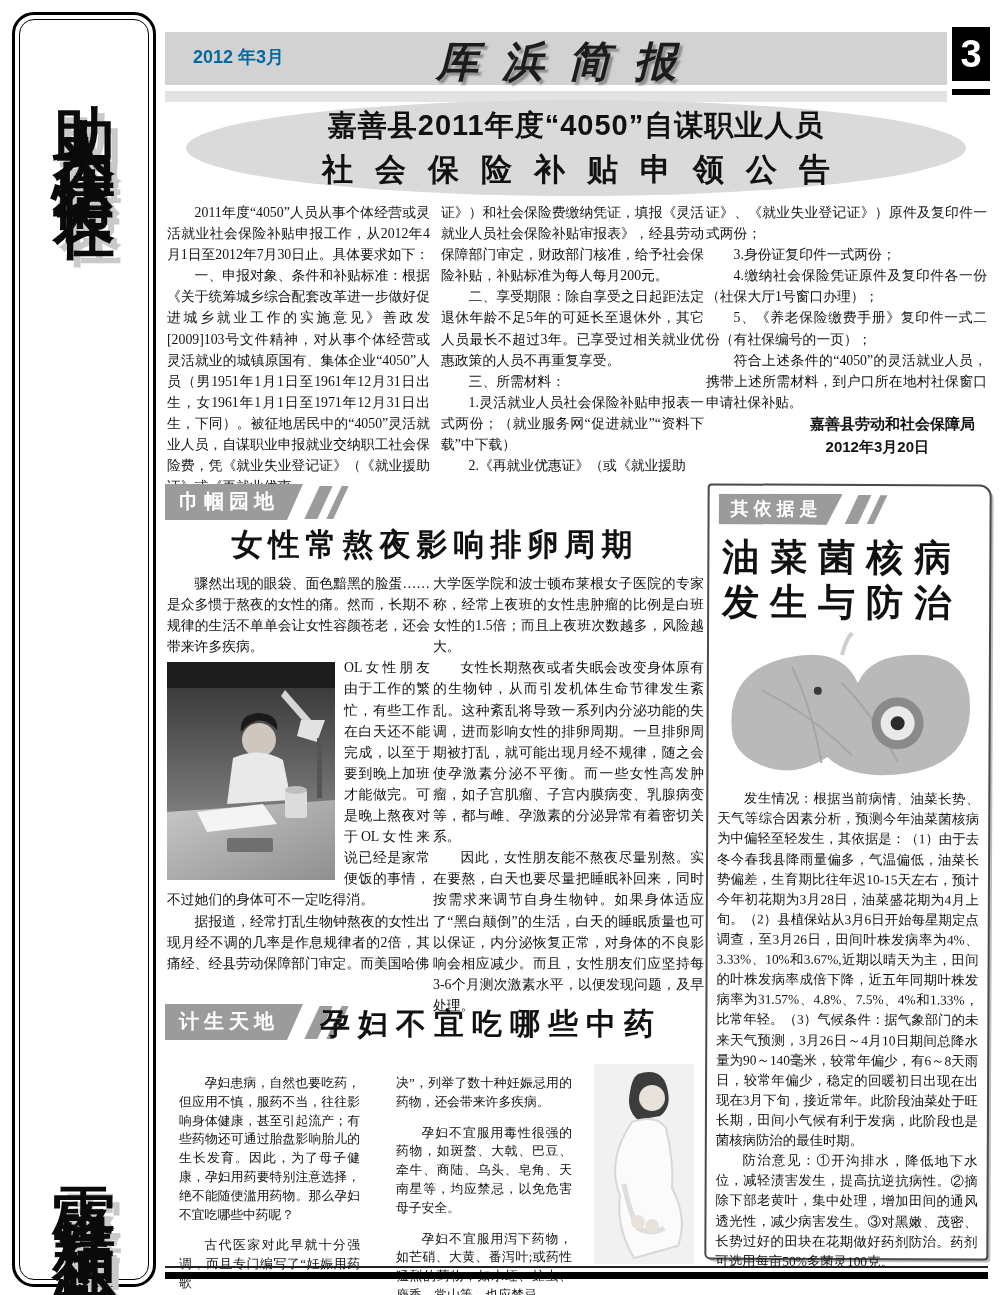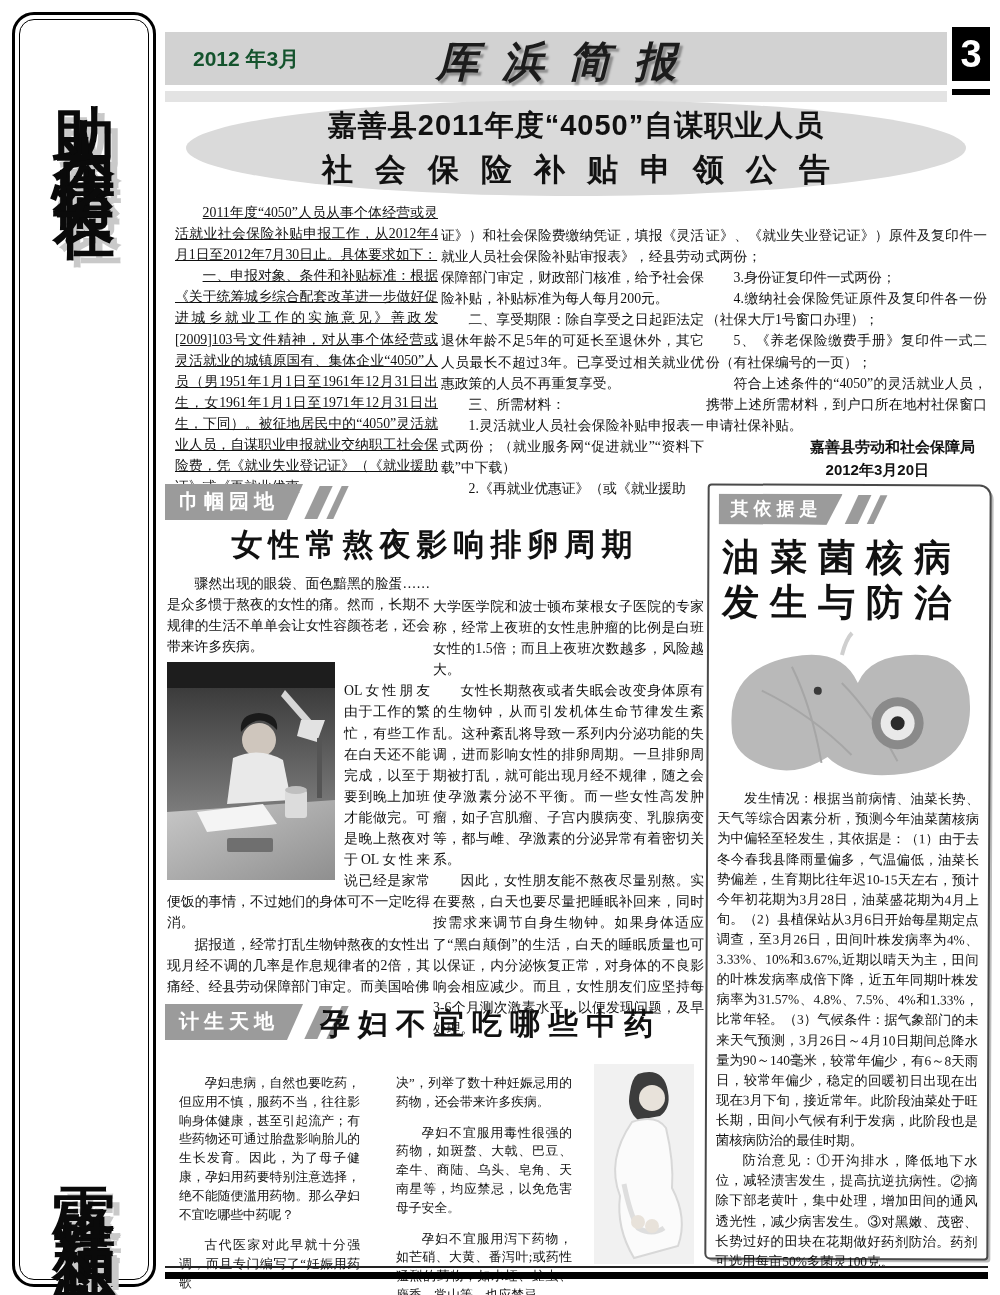"2012 年3月" .hdate { color: #14532d -> #0369a1; font-size: 21px -> 18px }
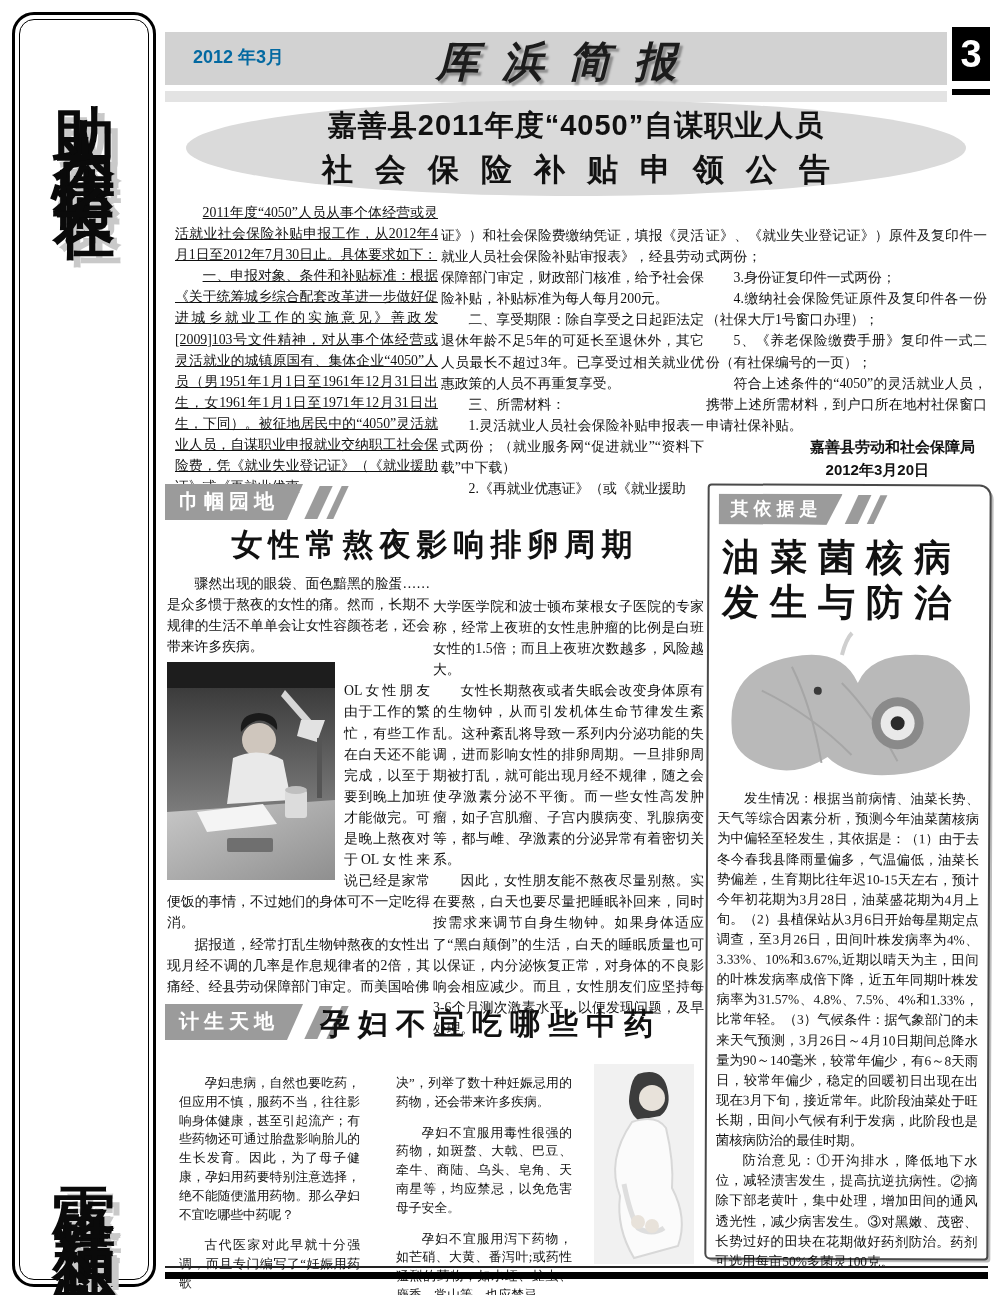"2011年度“4050”人员从事个体经营或灵活就业社会保险补贴申报工作，从201" .ann-col1 { left: 175px -> 167px; text-decoration: underline -> none }
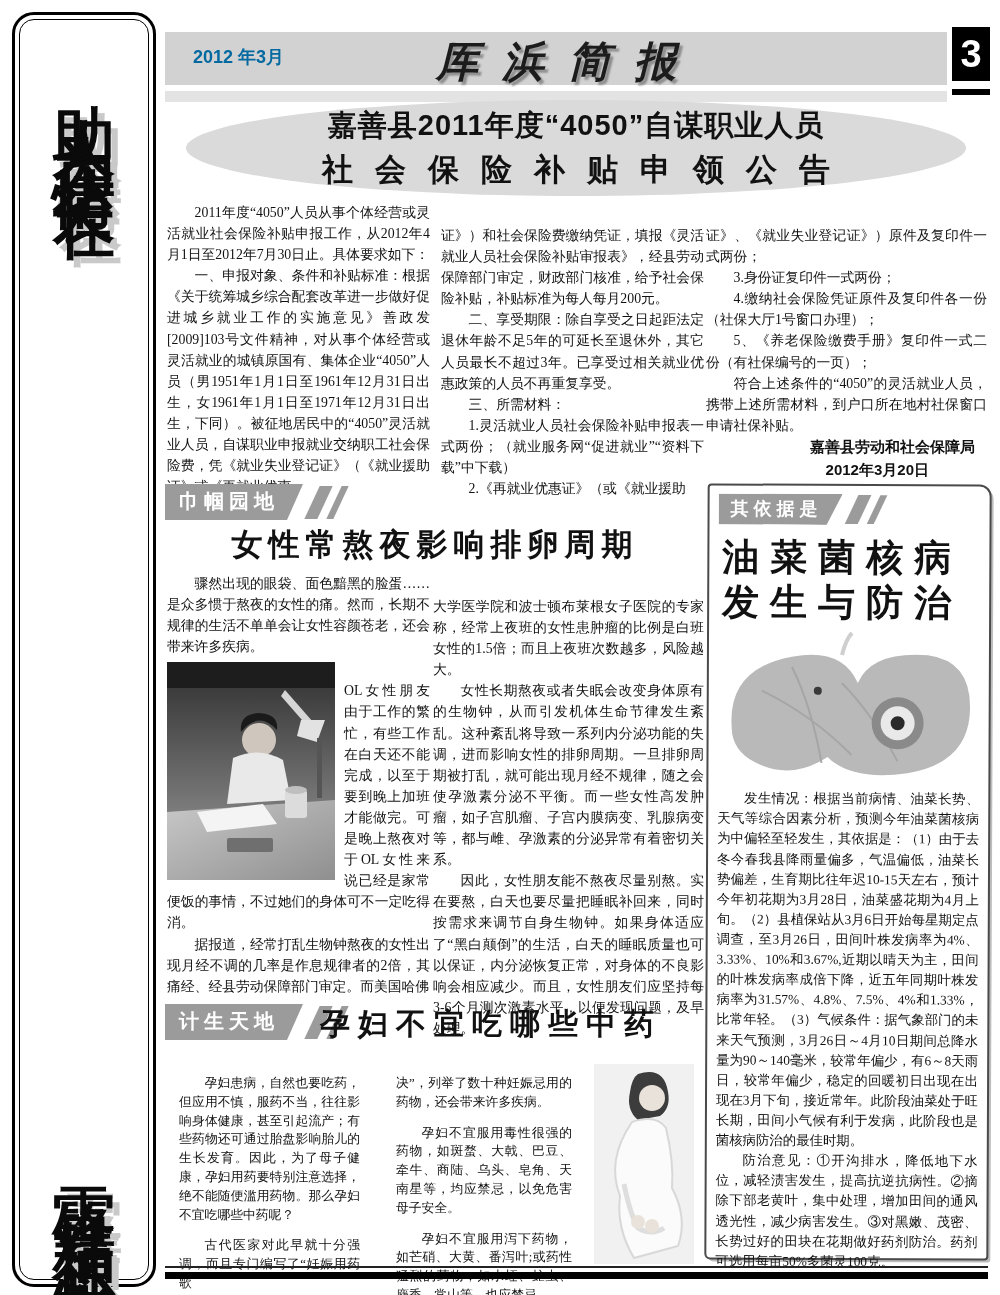"证》）和社会保险费缴纳凭证，填报《灵活就业人员社会保险补贴审报表》，经县劳动保障" .coltext p.noind { margin-top: 23px -> none }
